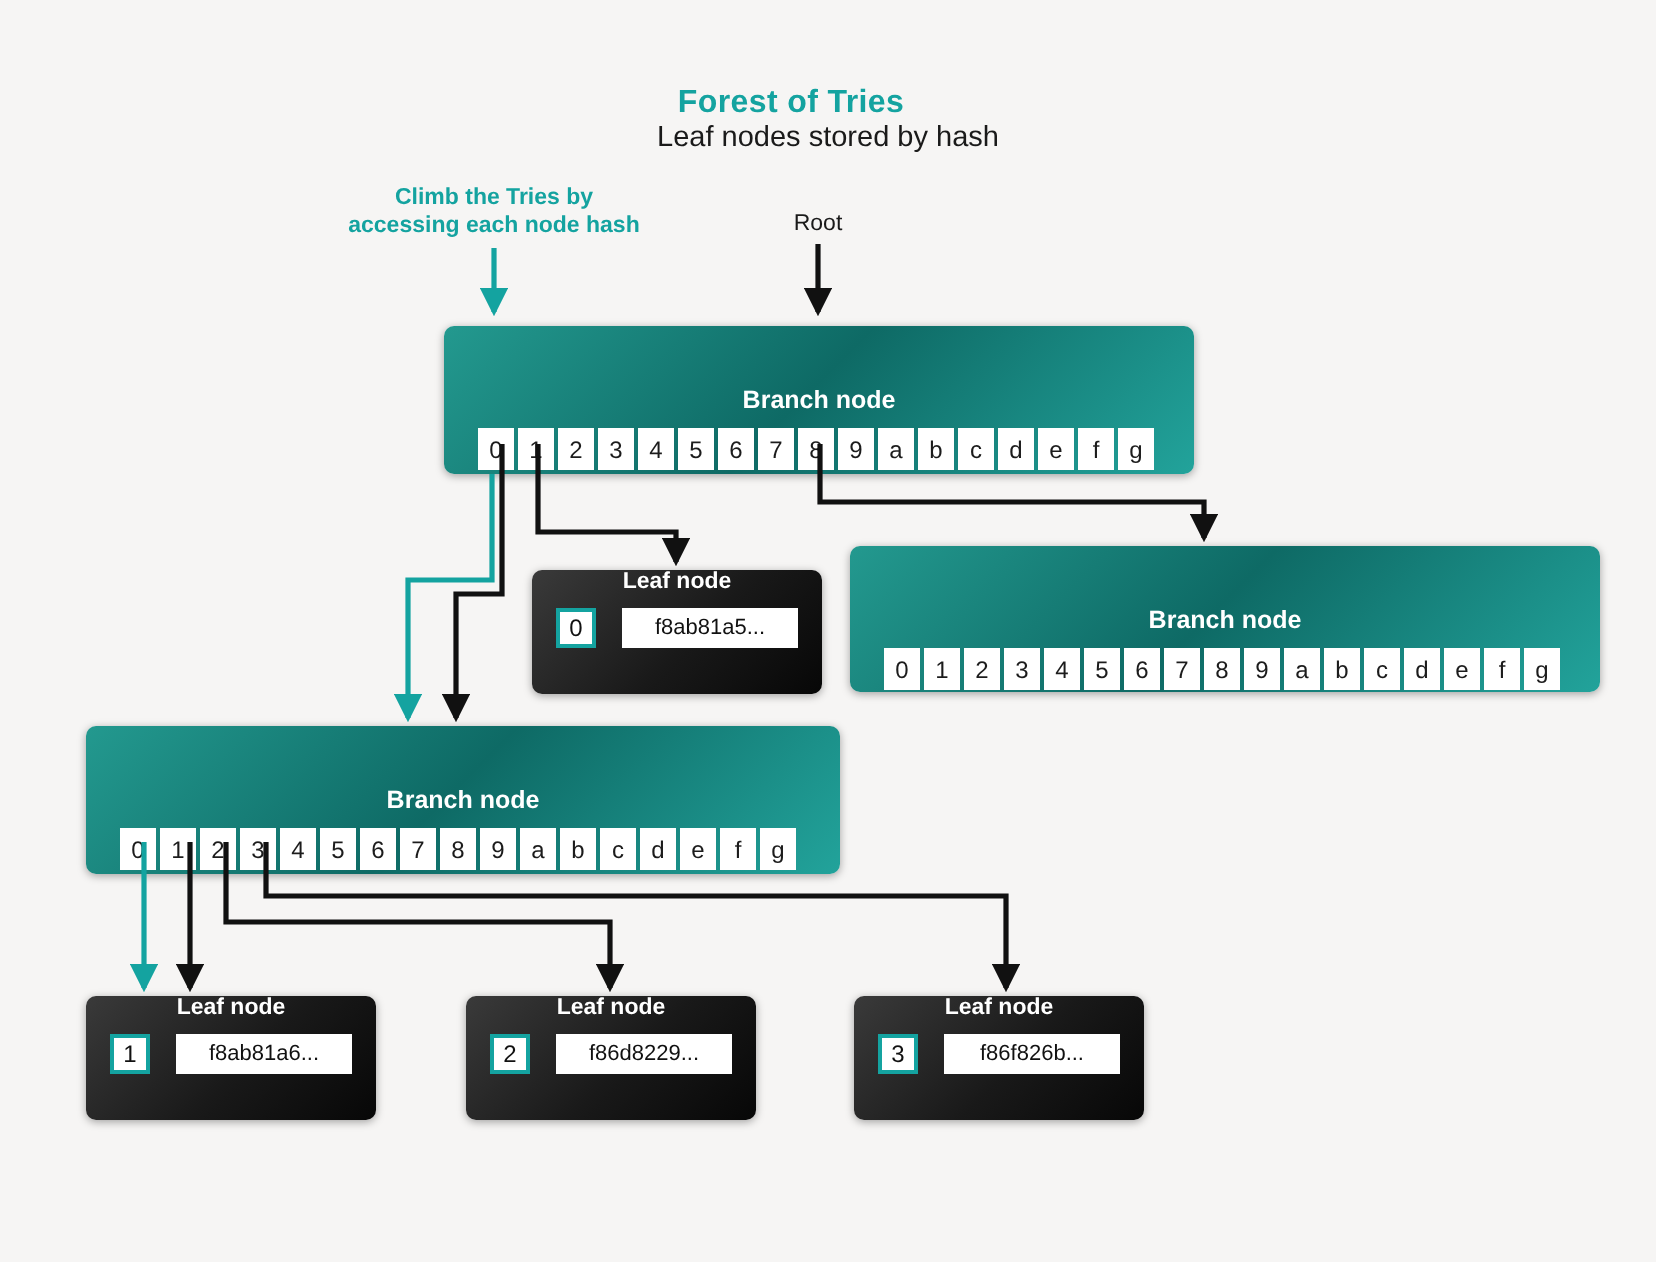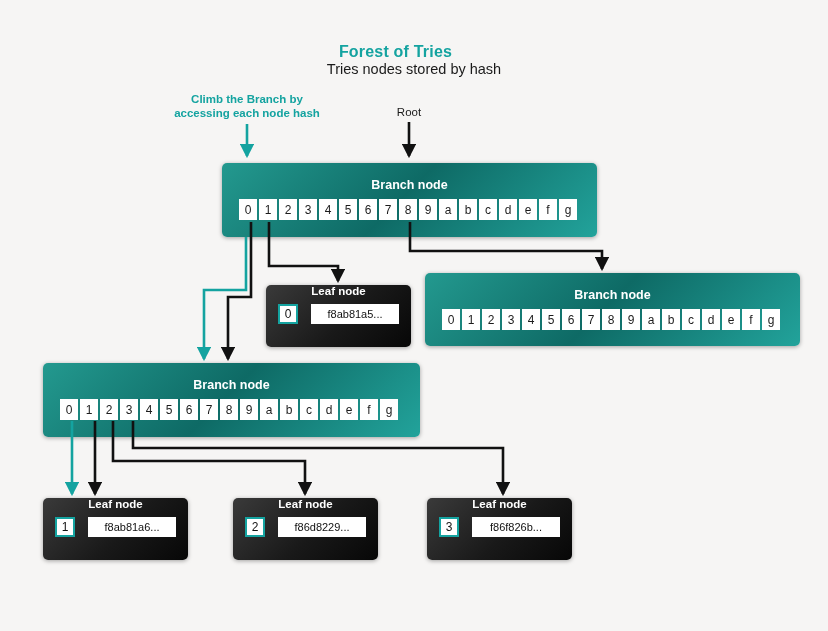"Tries nodes stored by hash" div.subtitle { text: Tries -> Leaf }
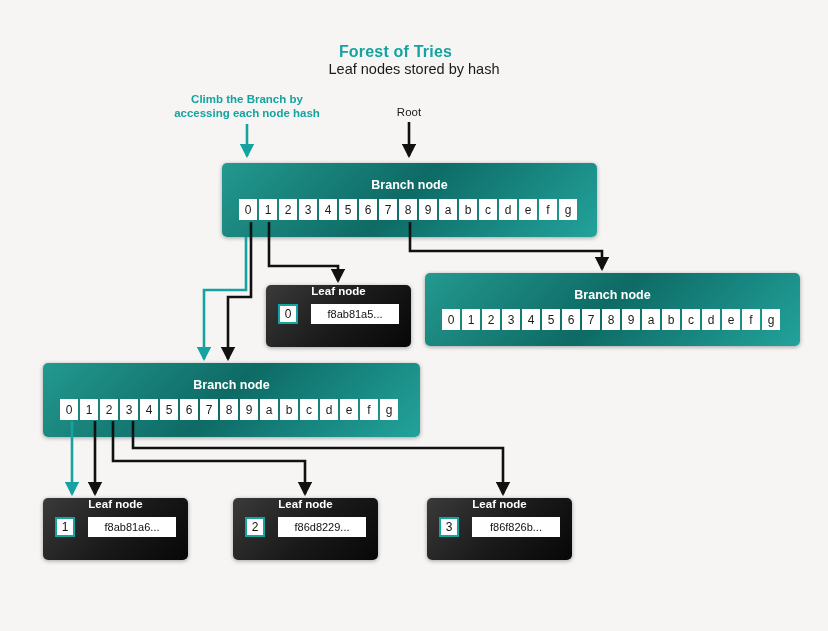"Climb the Branch by" span { text: Branch -> Tries }
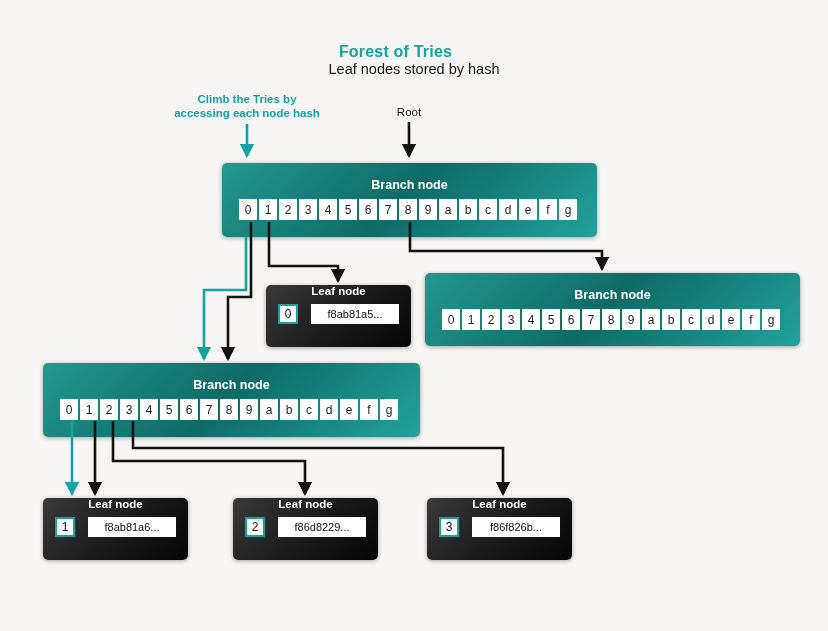"Branch node" .branch .node-label { padding-top: 15px -> 30px }
